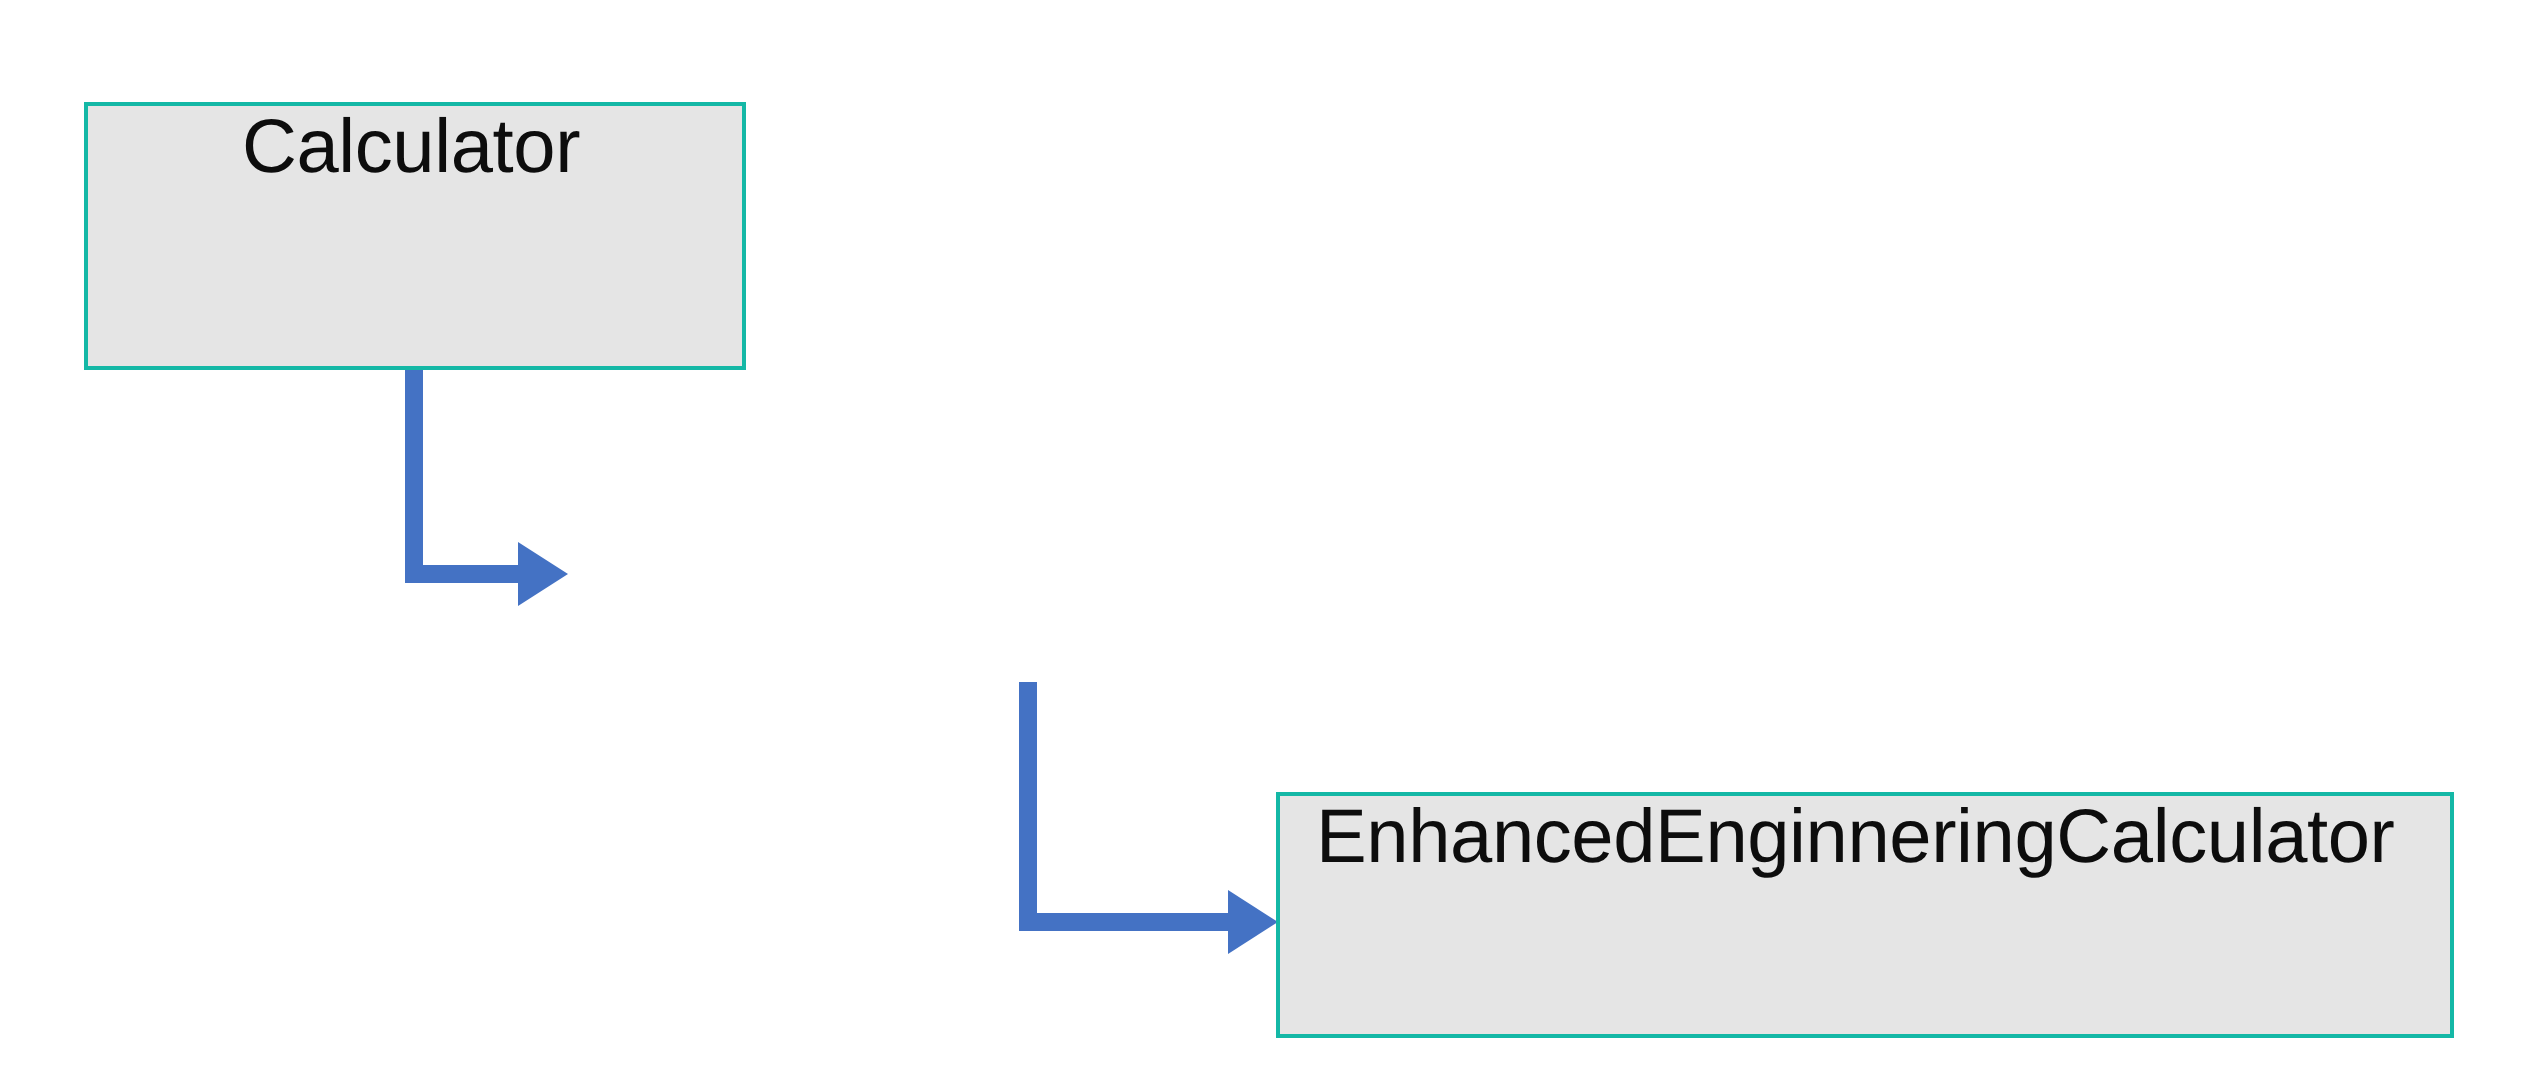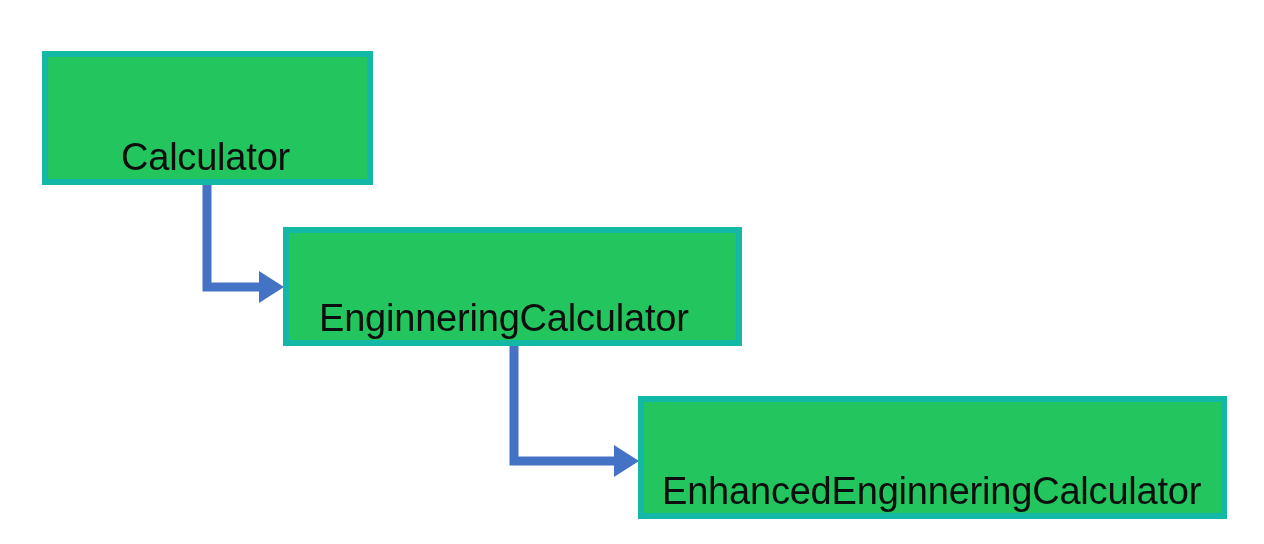"Calculator" .node-box { align-items: flex-end -> flex-start; background: #22c55e -> #e5e5e5; border: 6px solid #14b8a6 -> 2px solid #14b8a6 }
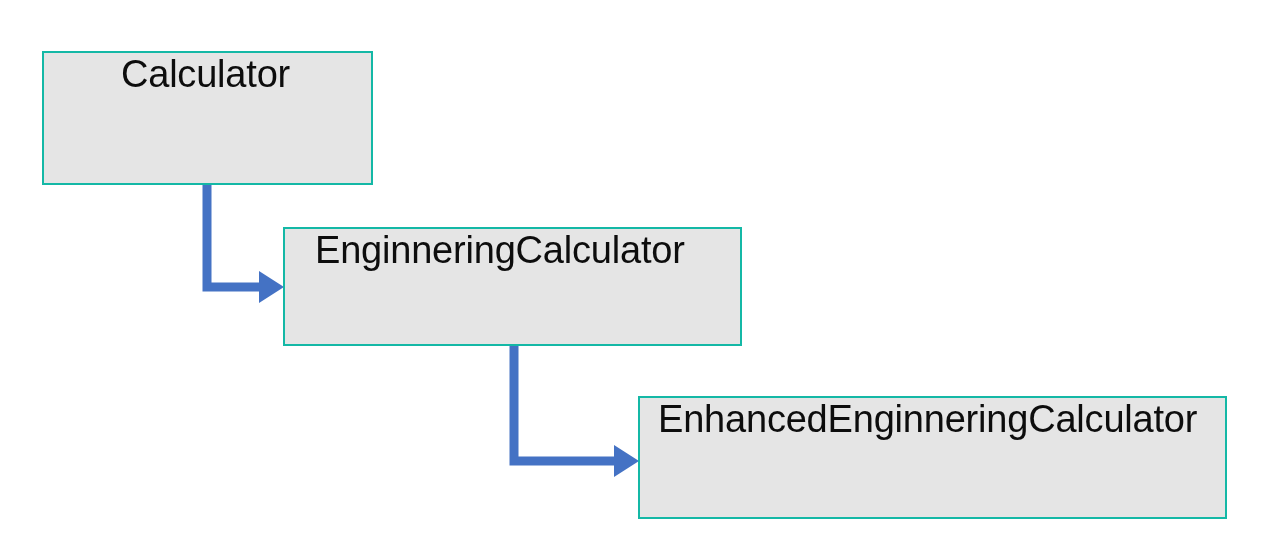"EnginneringCalculator" div.node-box { html: <div> <span>EnginneringCalculator</span> </div> -> none }
